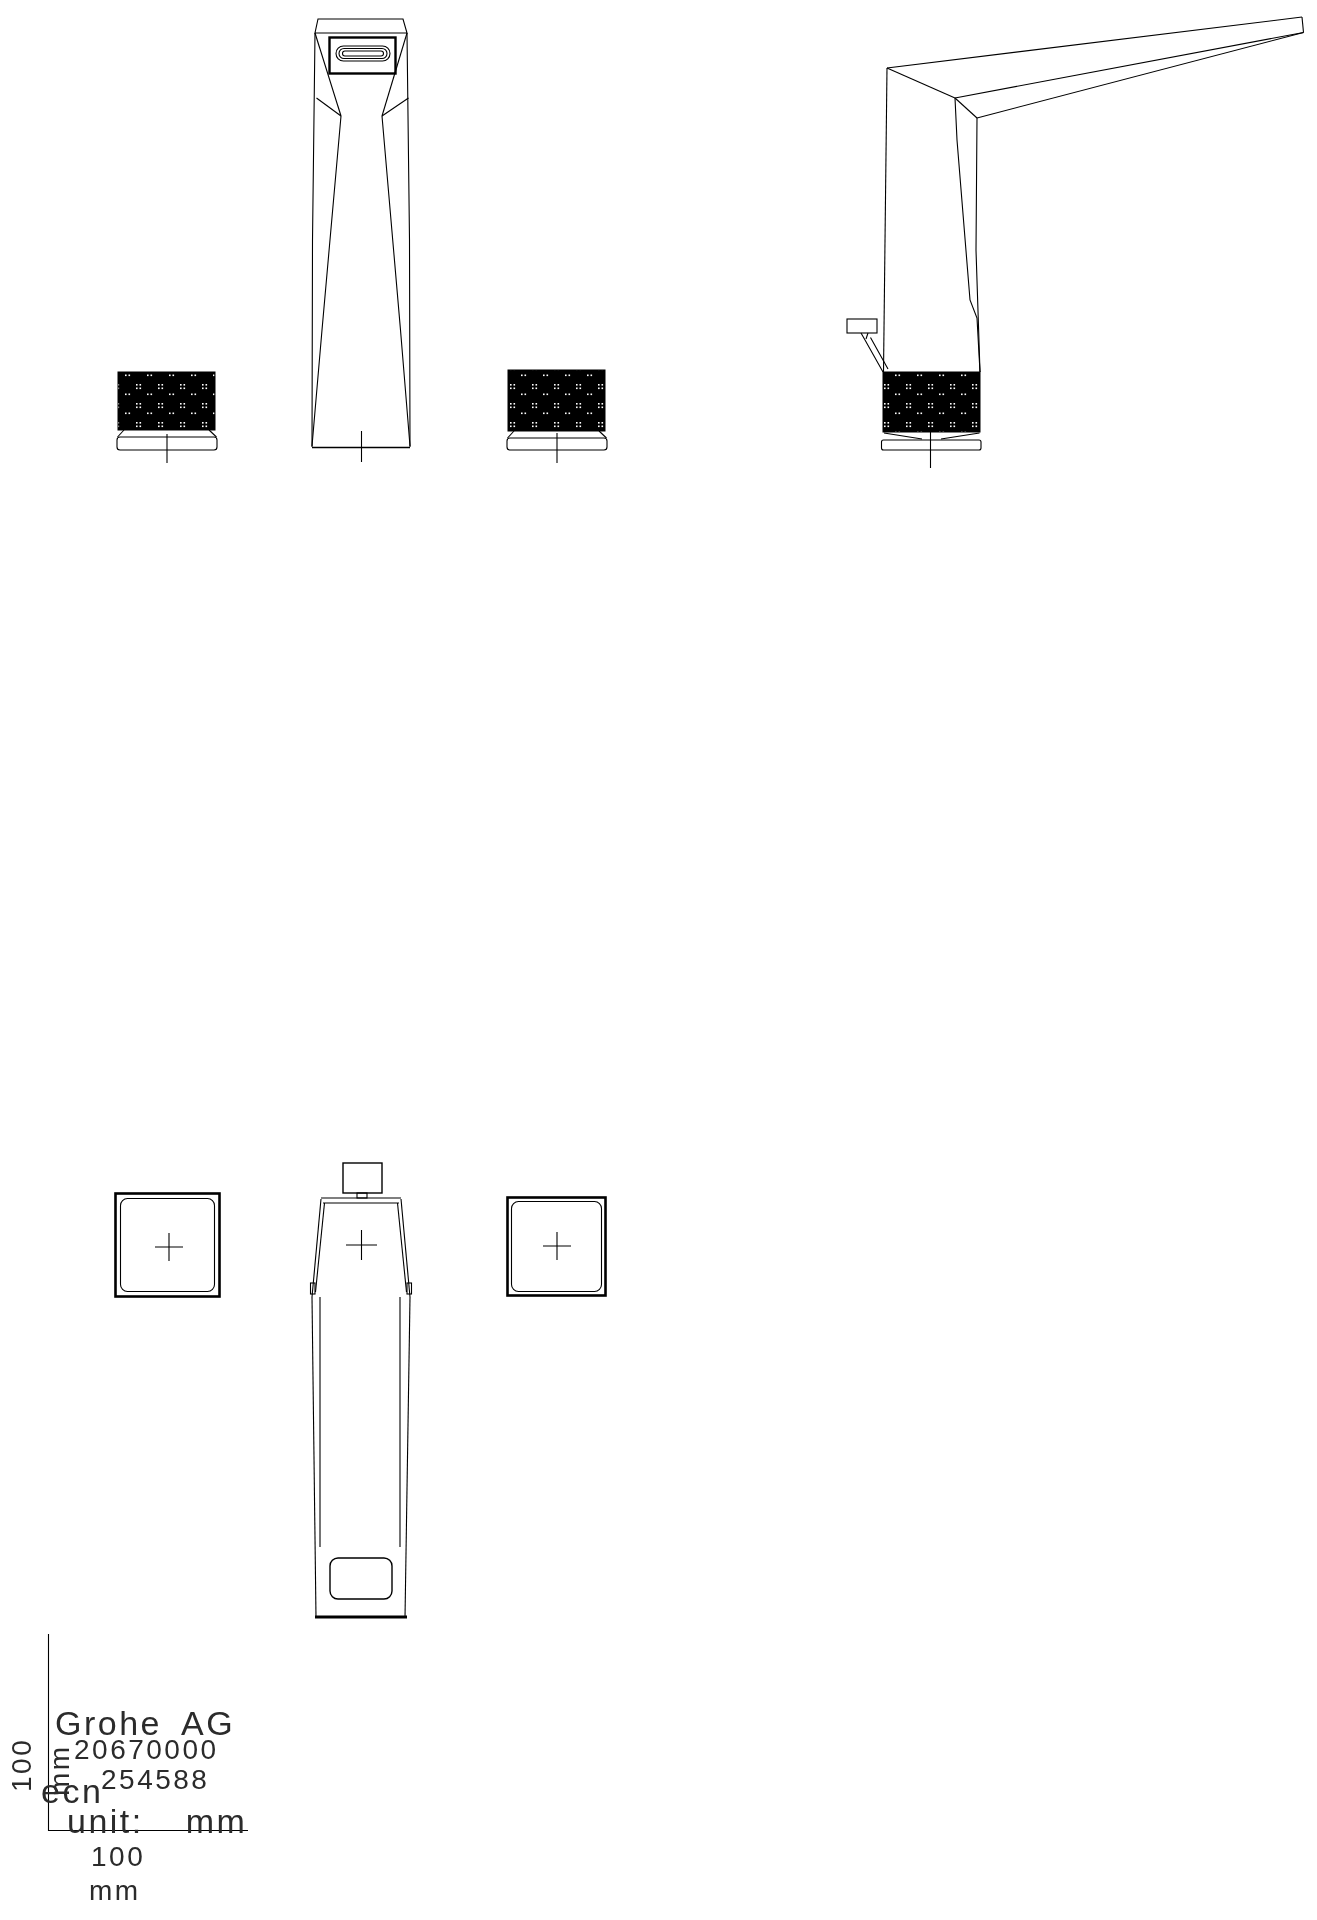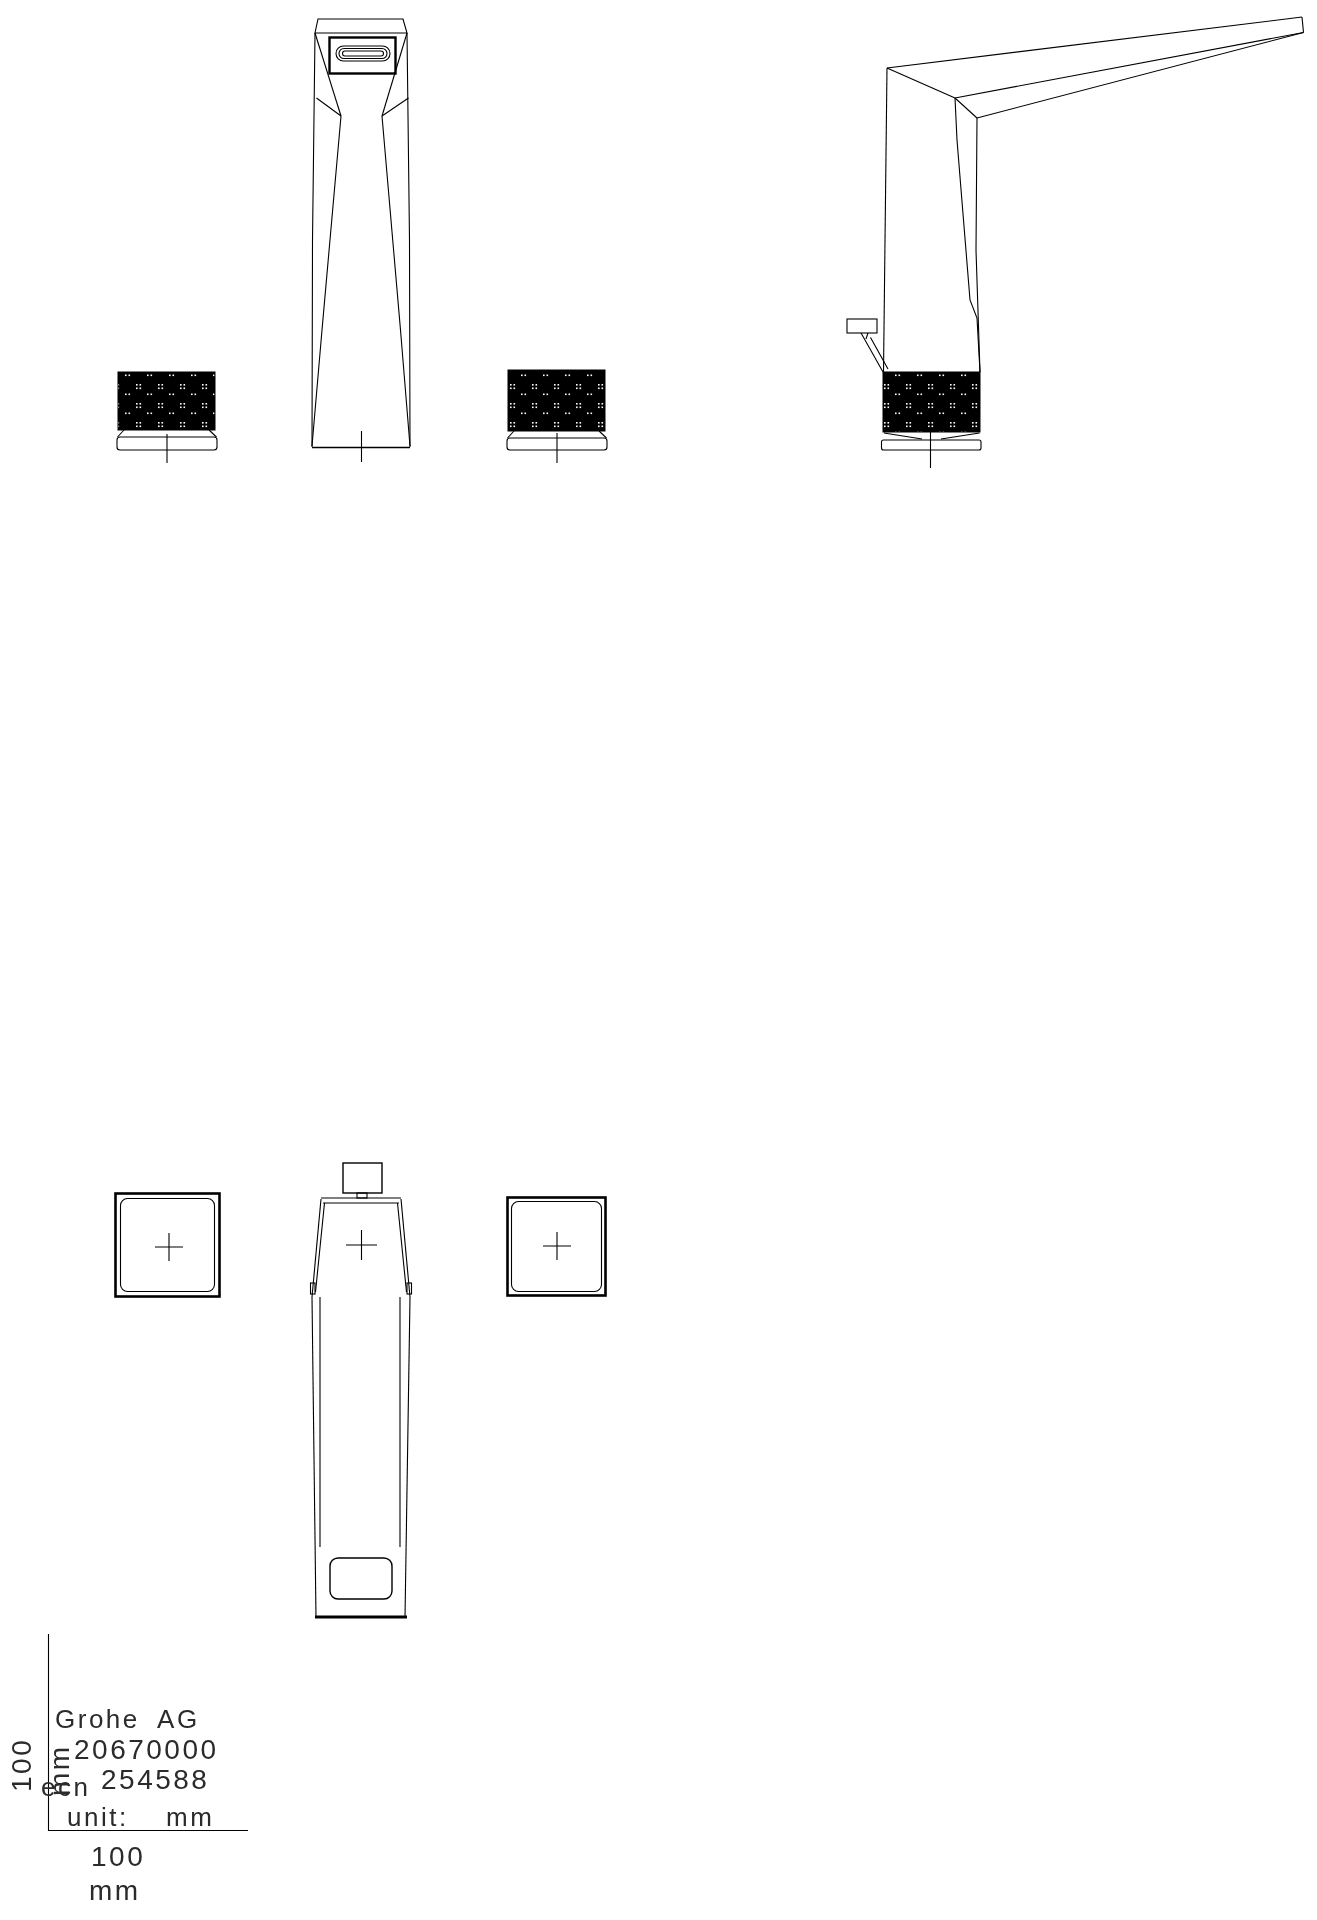"Grohe AG" .fs26 { font-size: 26px -> 34px }
